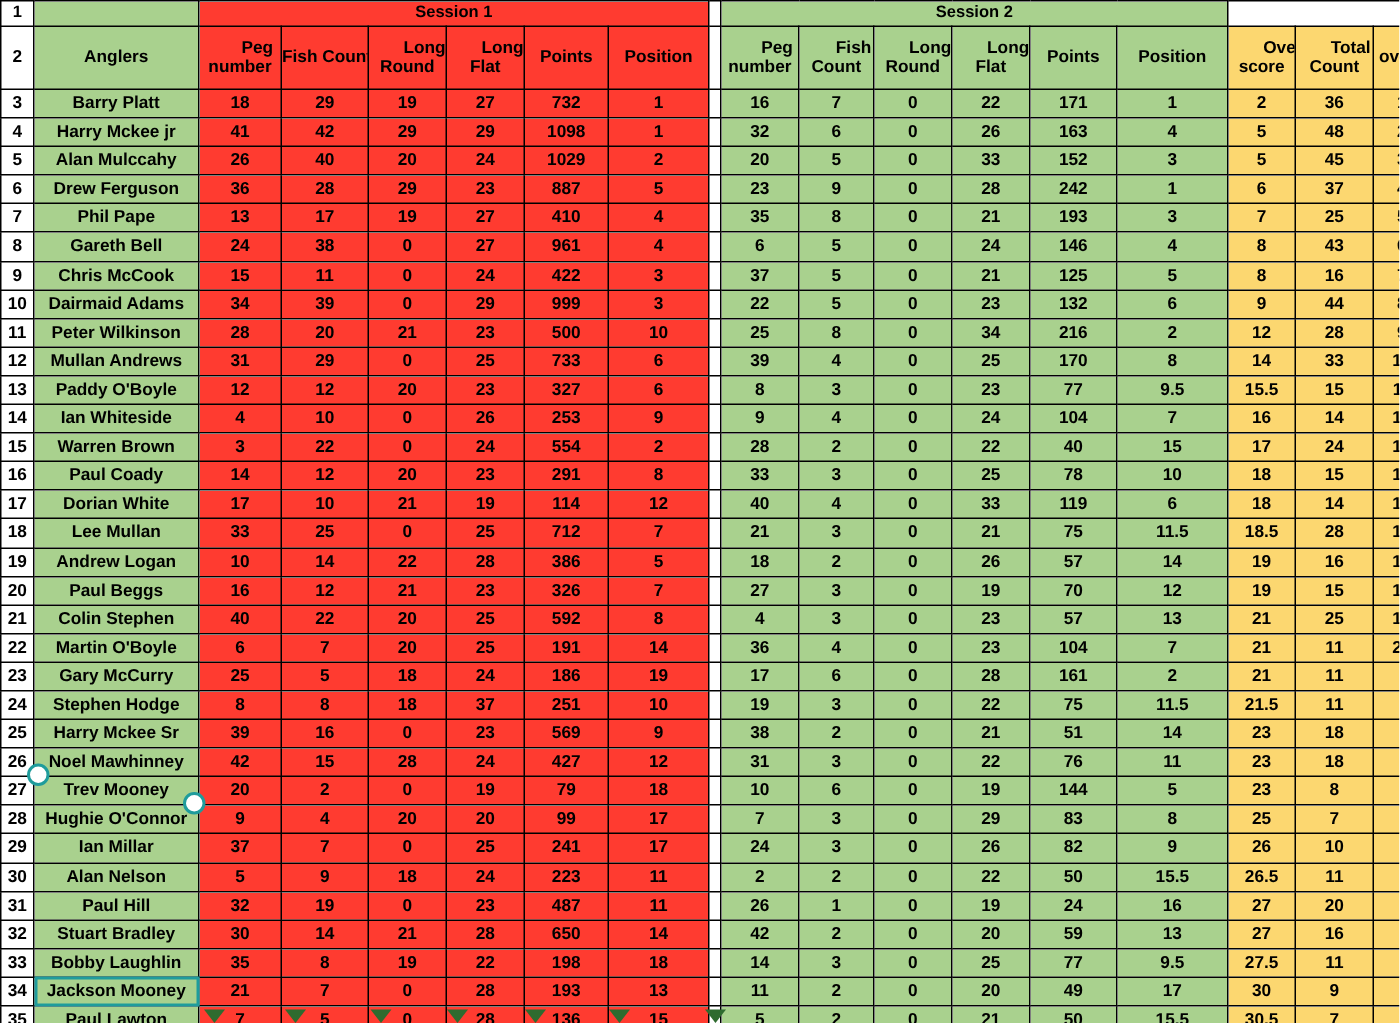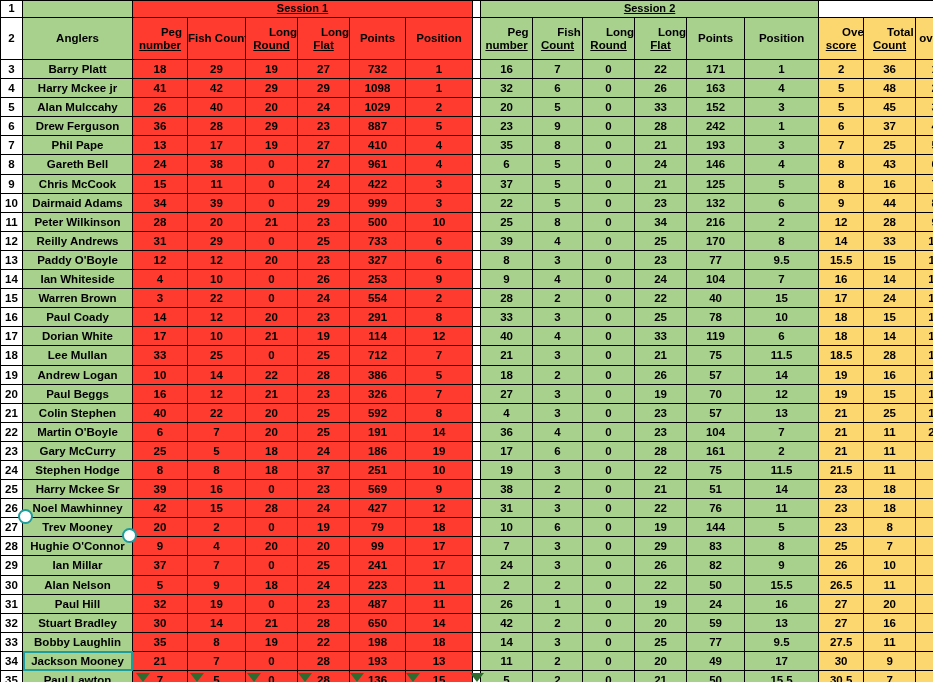"Session 1" td.sessionband { text-decoration: underline -> none }
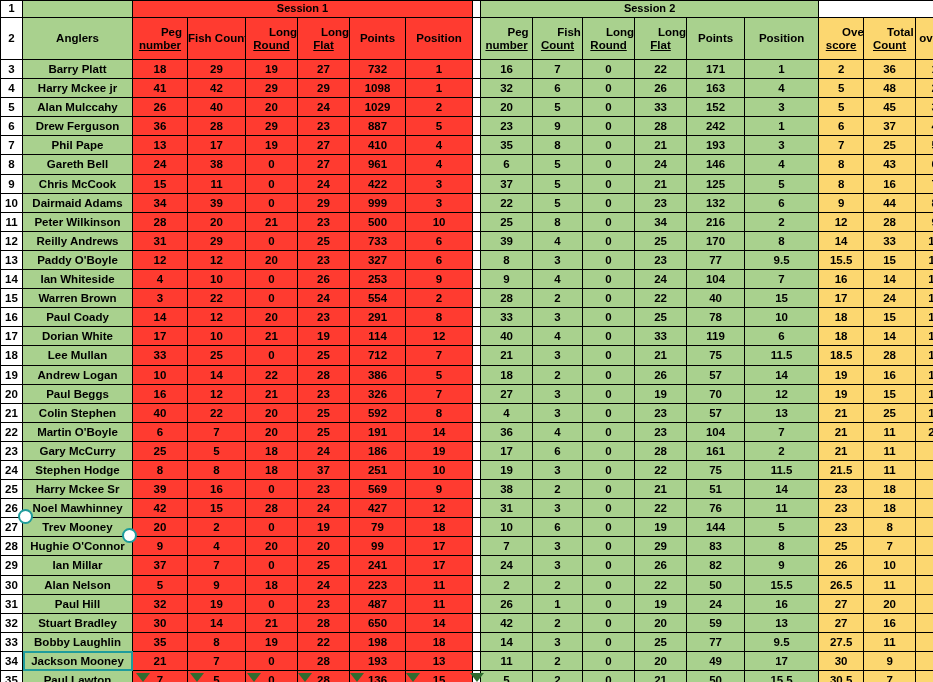"number" td.hdr .l2 { text-decoration: underline -> none }
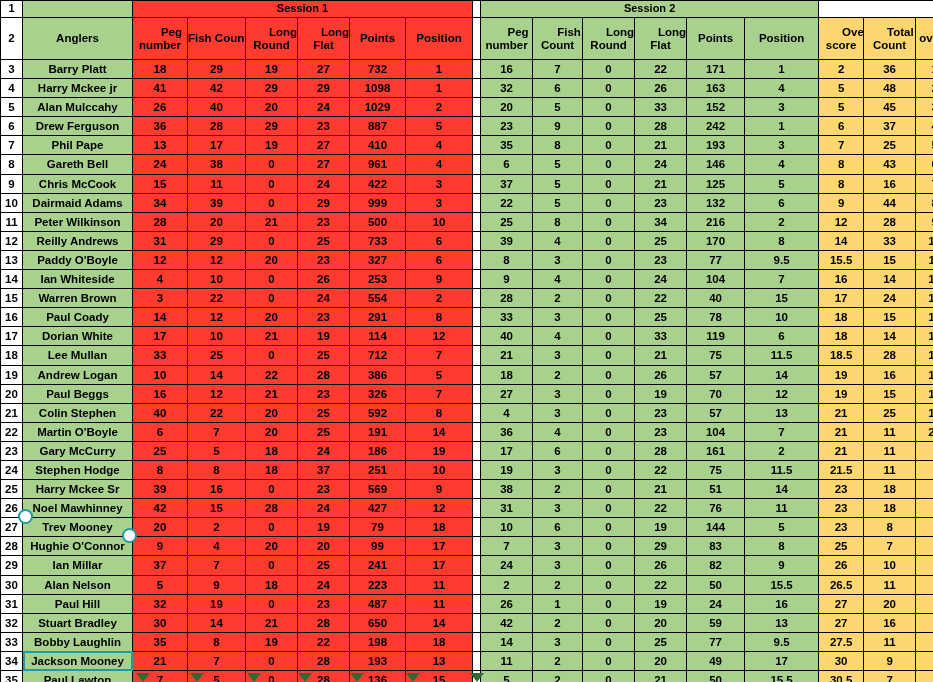"Reilly Andrews" td.green { text: Reilly -> Mullan }
